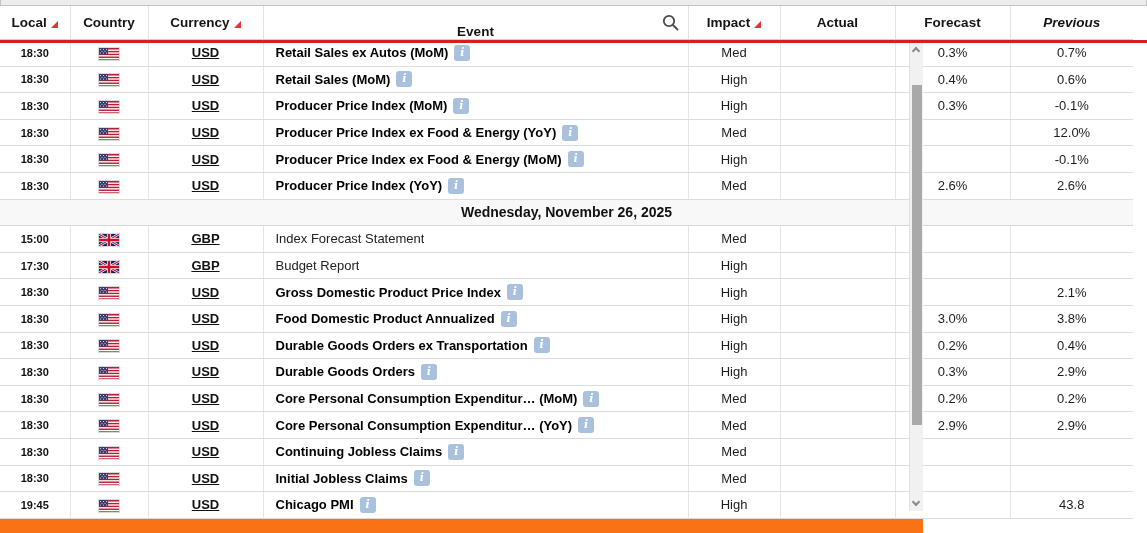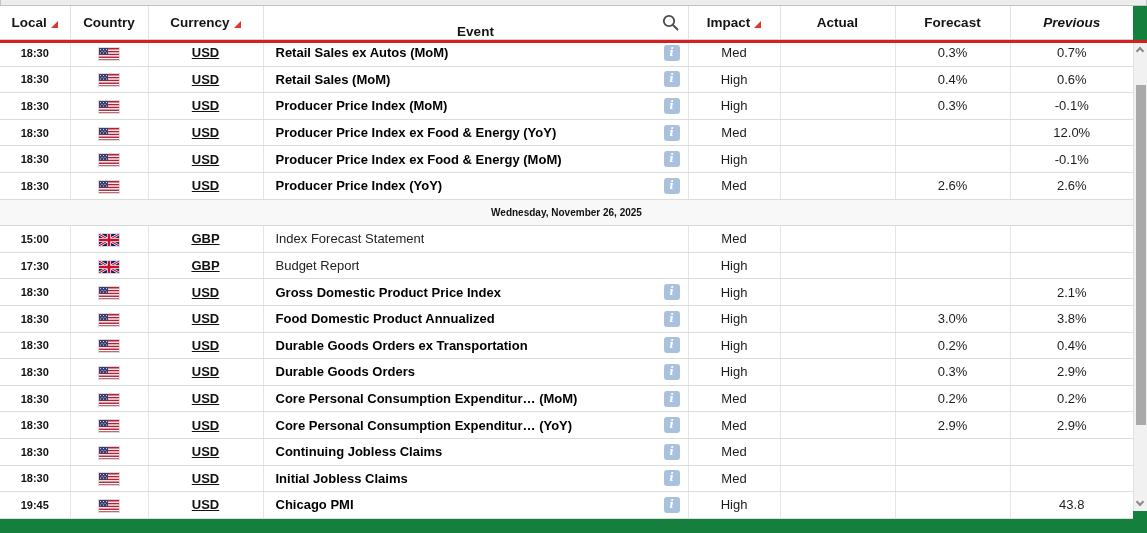"Local" .widget { background: #15803d -> #f97316; width: 1147px -> 923px }
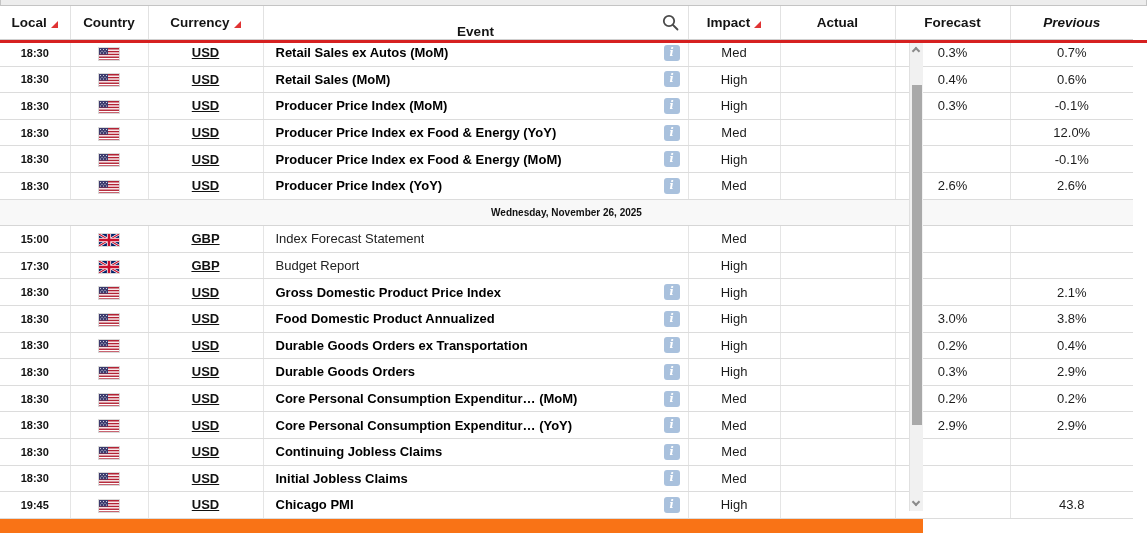"Retail Sales ex Autos (MoM)" .event-wrap { justify-content: space-between -> flex-start }
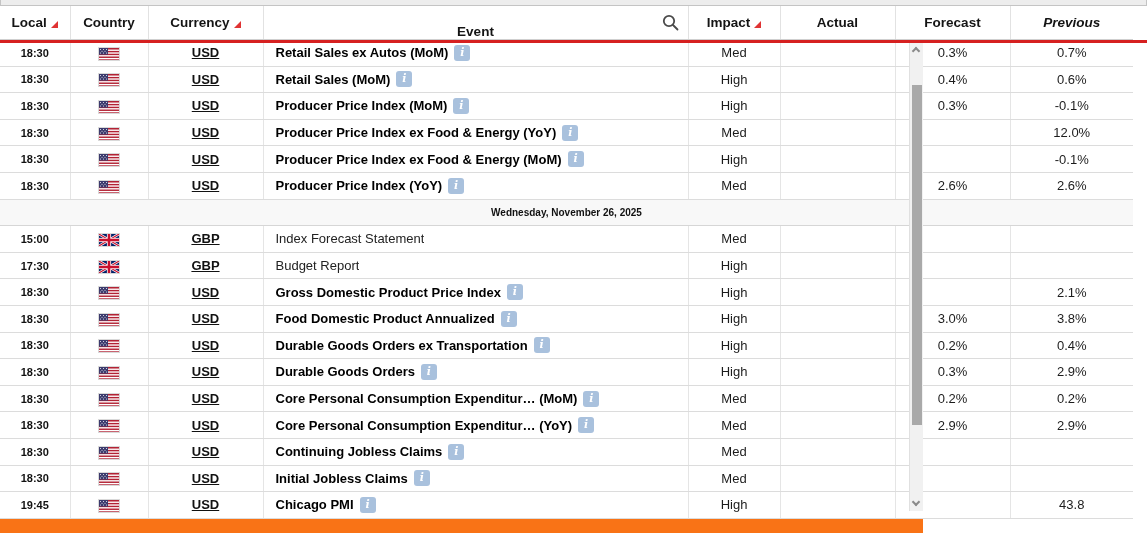"Wednesday, November 26, 2025" tr.date-row td { font-size: 10px -> 14px }
